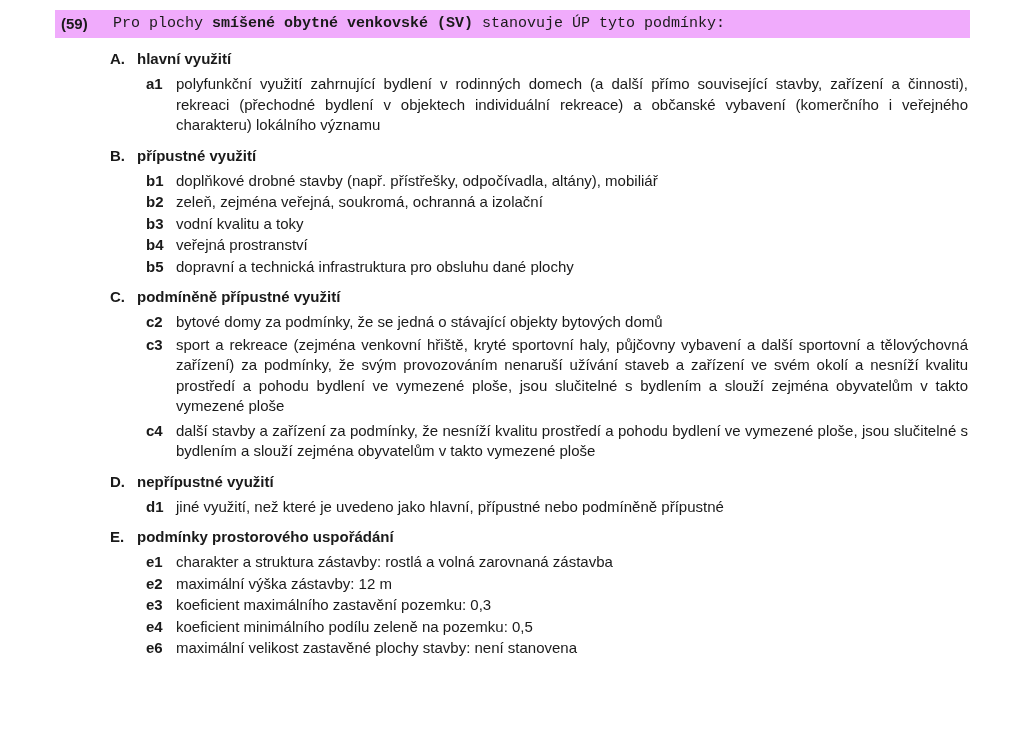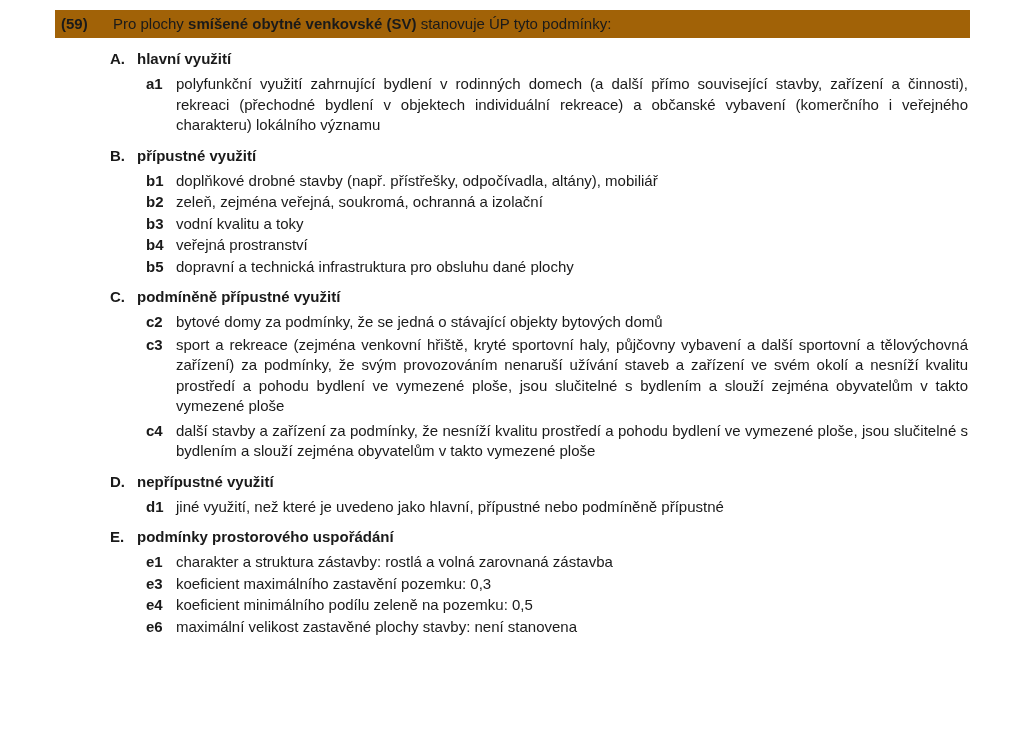"(59)" .header-bar { background: #a16207 -> #f0abfc }
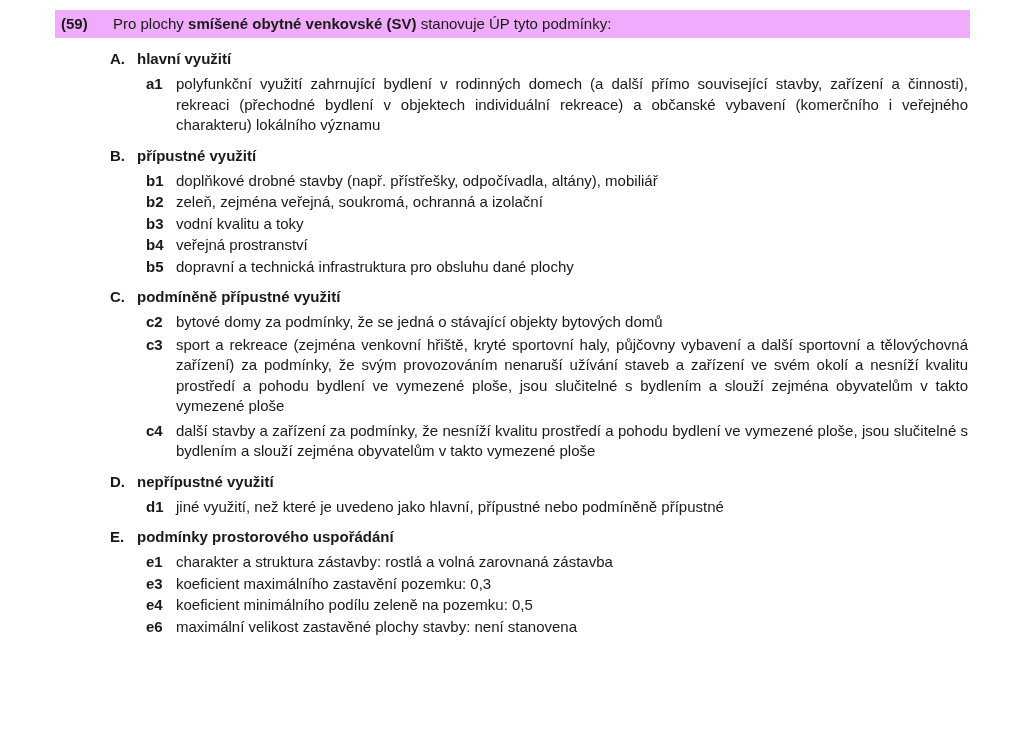"Pro plochy smíšené obytné venkovské" .htext { font-family: none -> Liberation Mono, monospace }
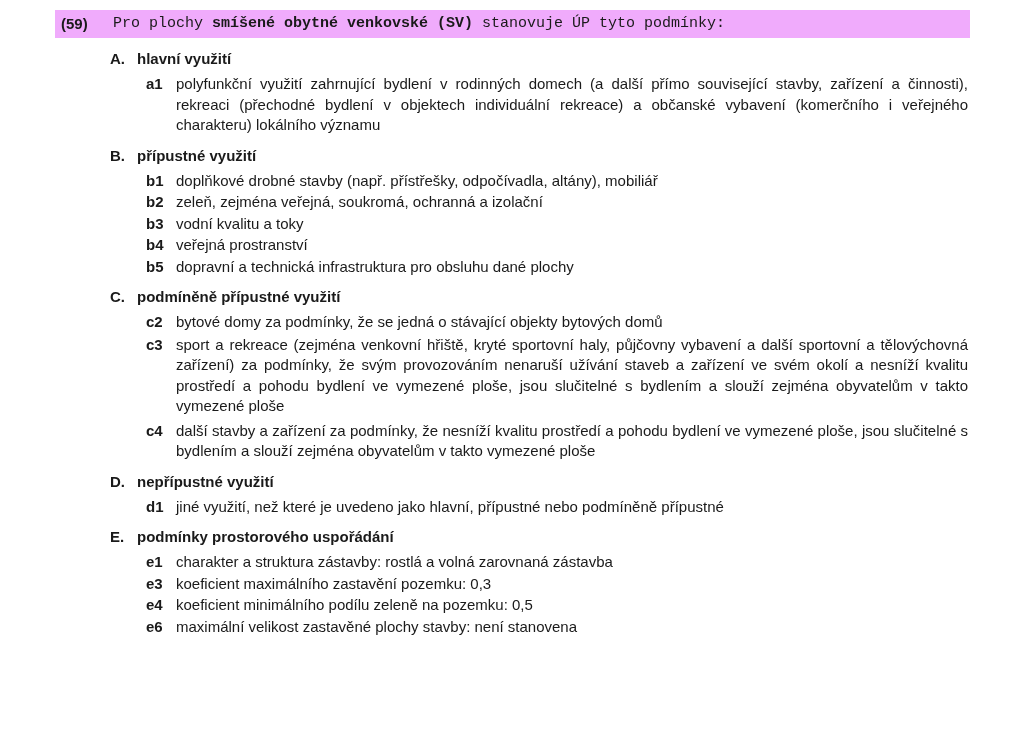"e2" div.item { html: none -> <div> <span>e2</span> <span>maximální výška zástavby: 12 m</span> </div> }
